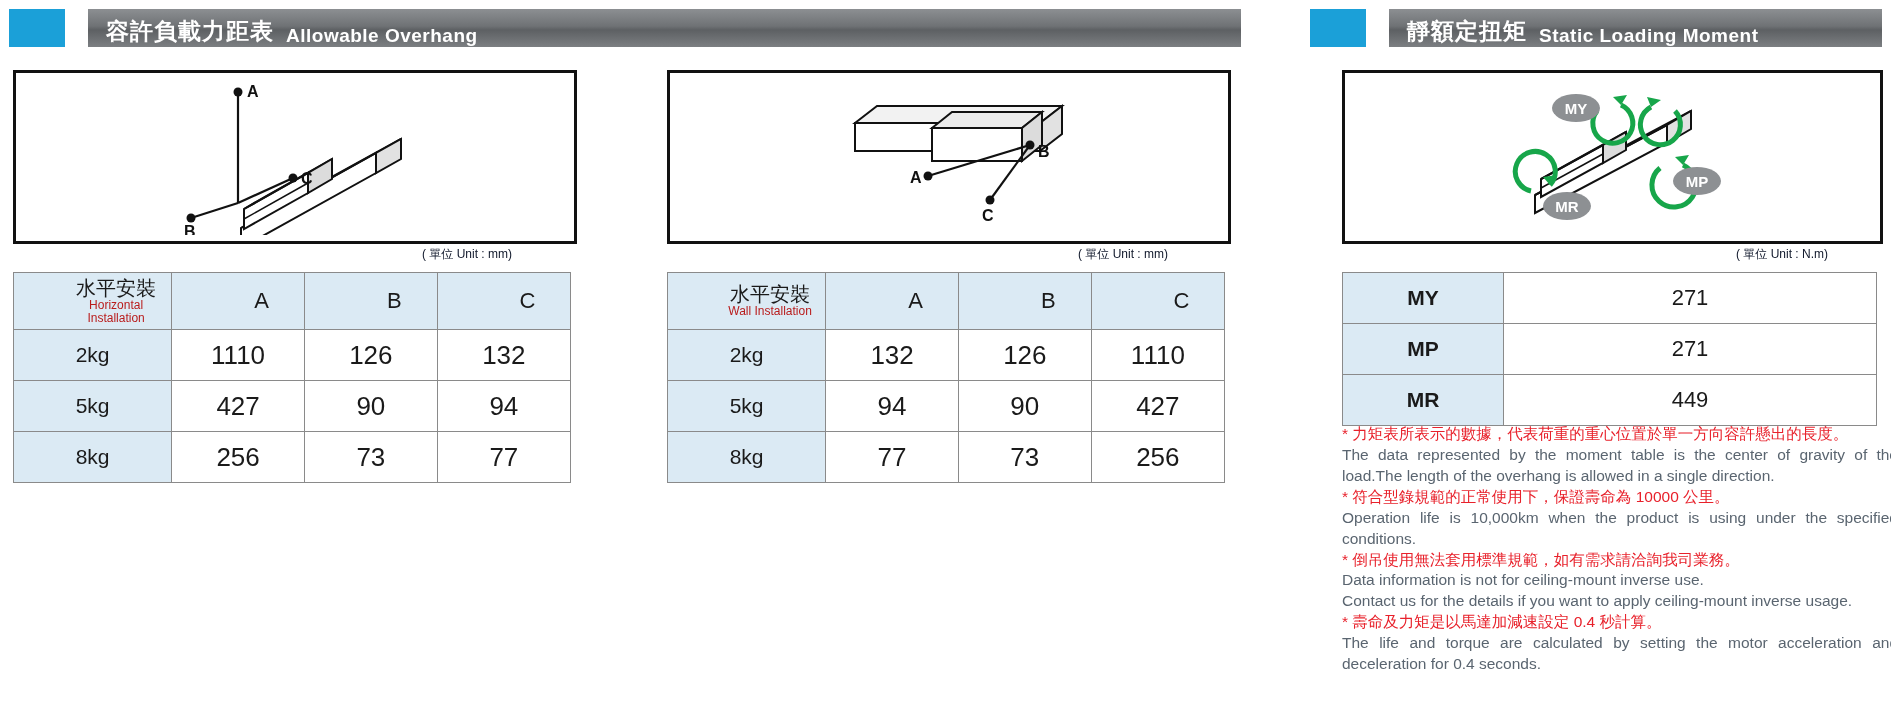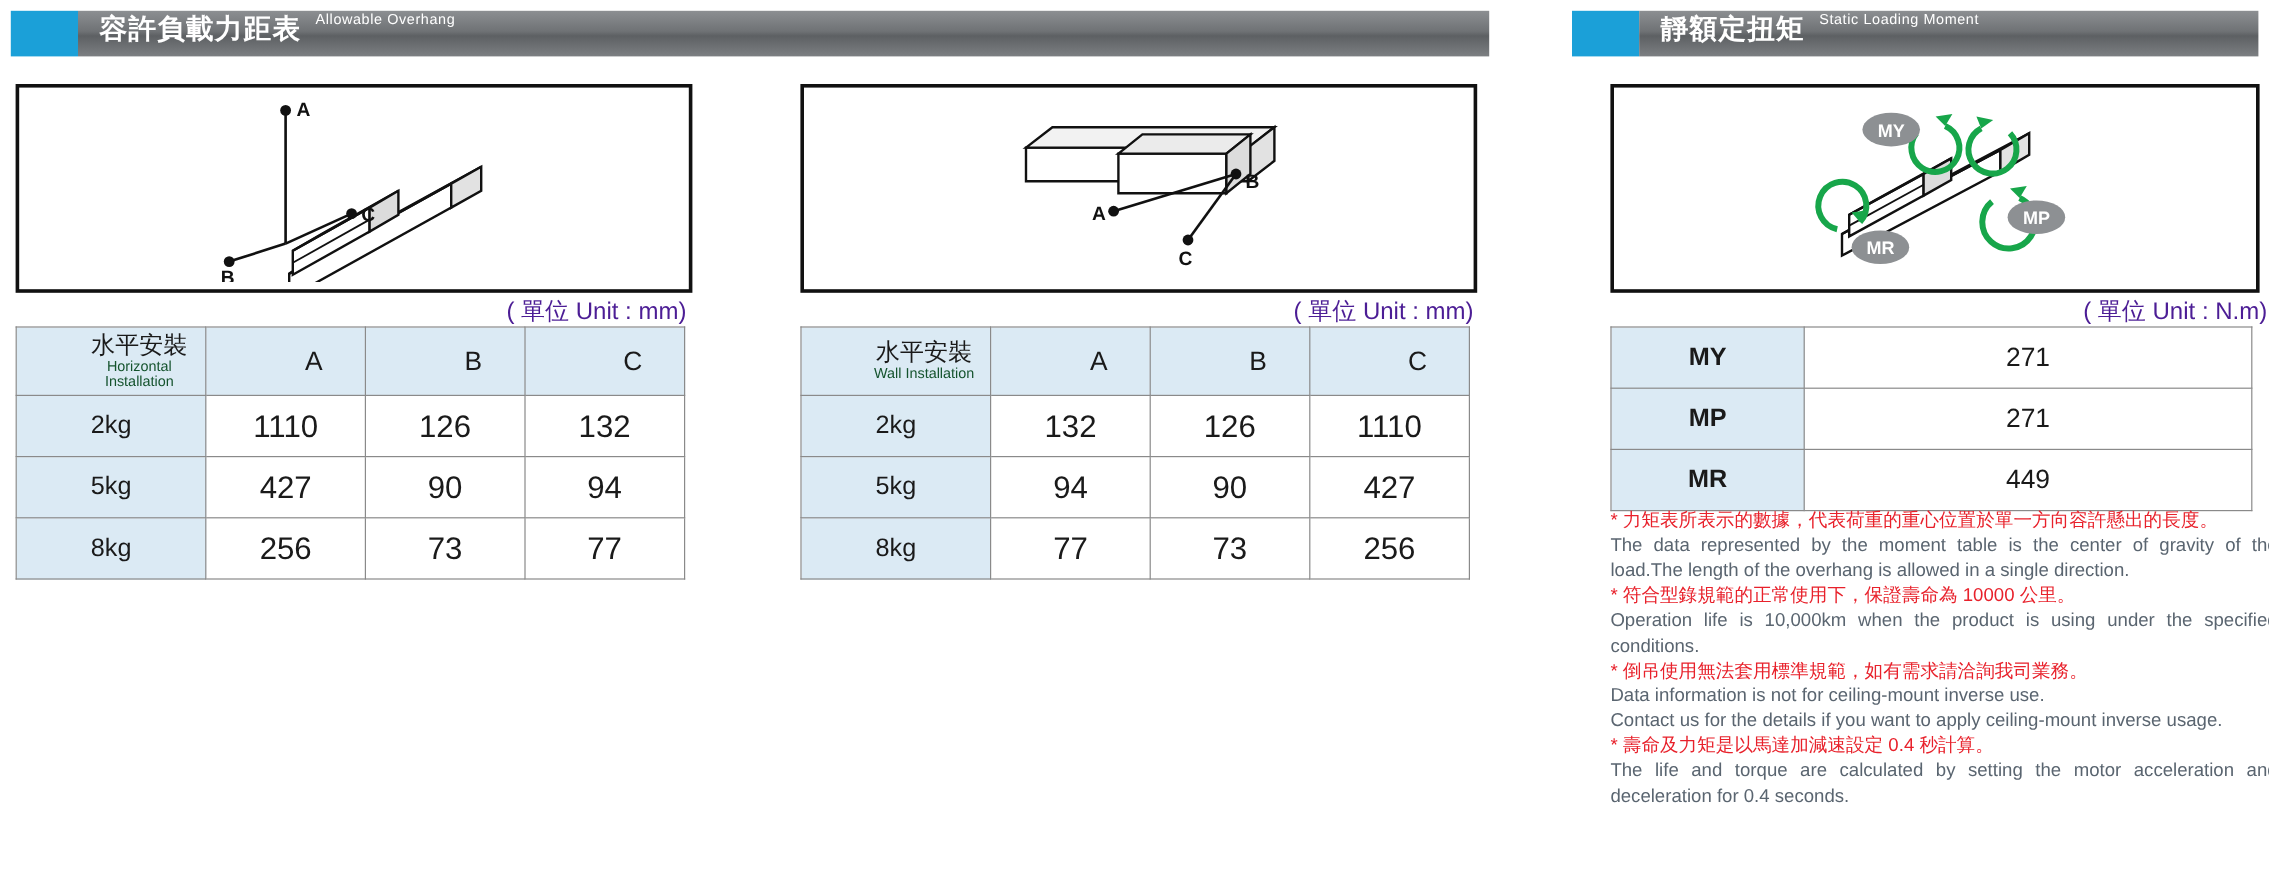"容許負載力距表" .sh-bar { align-items: flex-start -> flex-end; margin-left: none -> 23px }
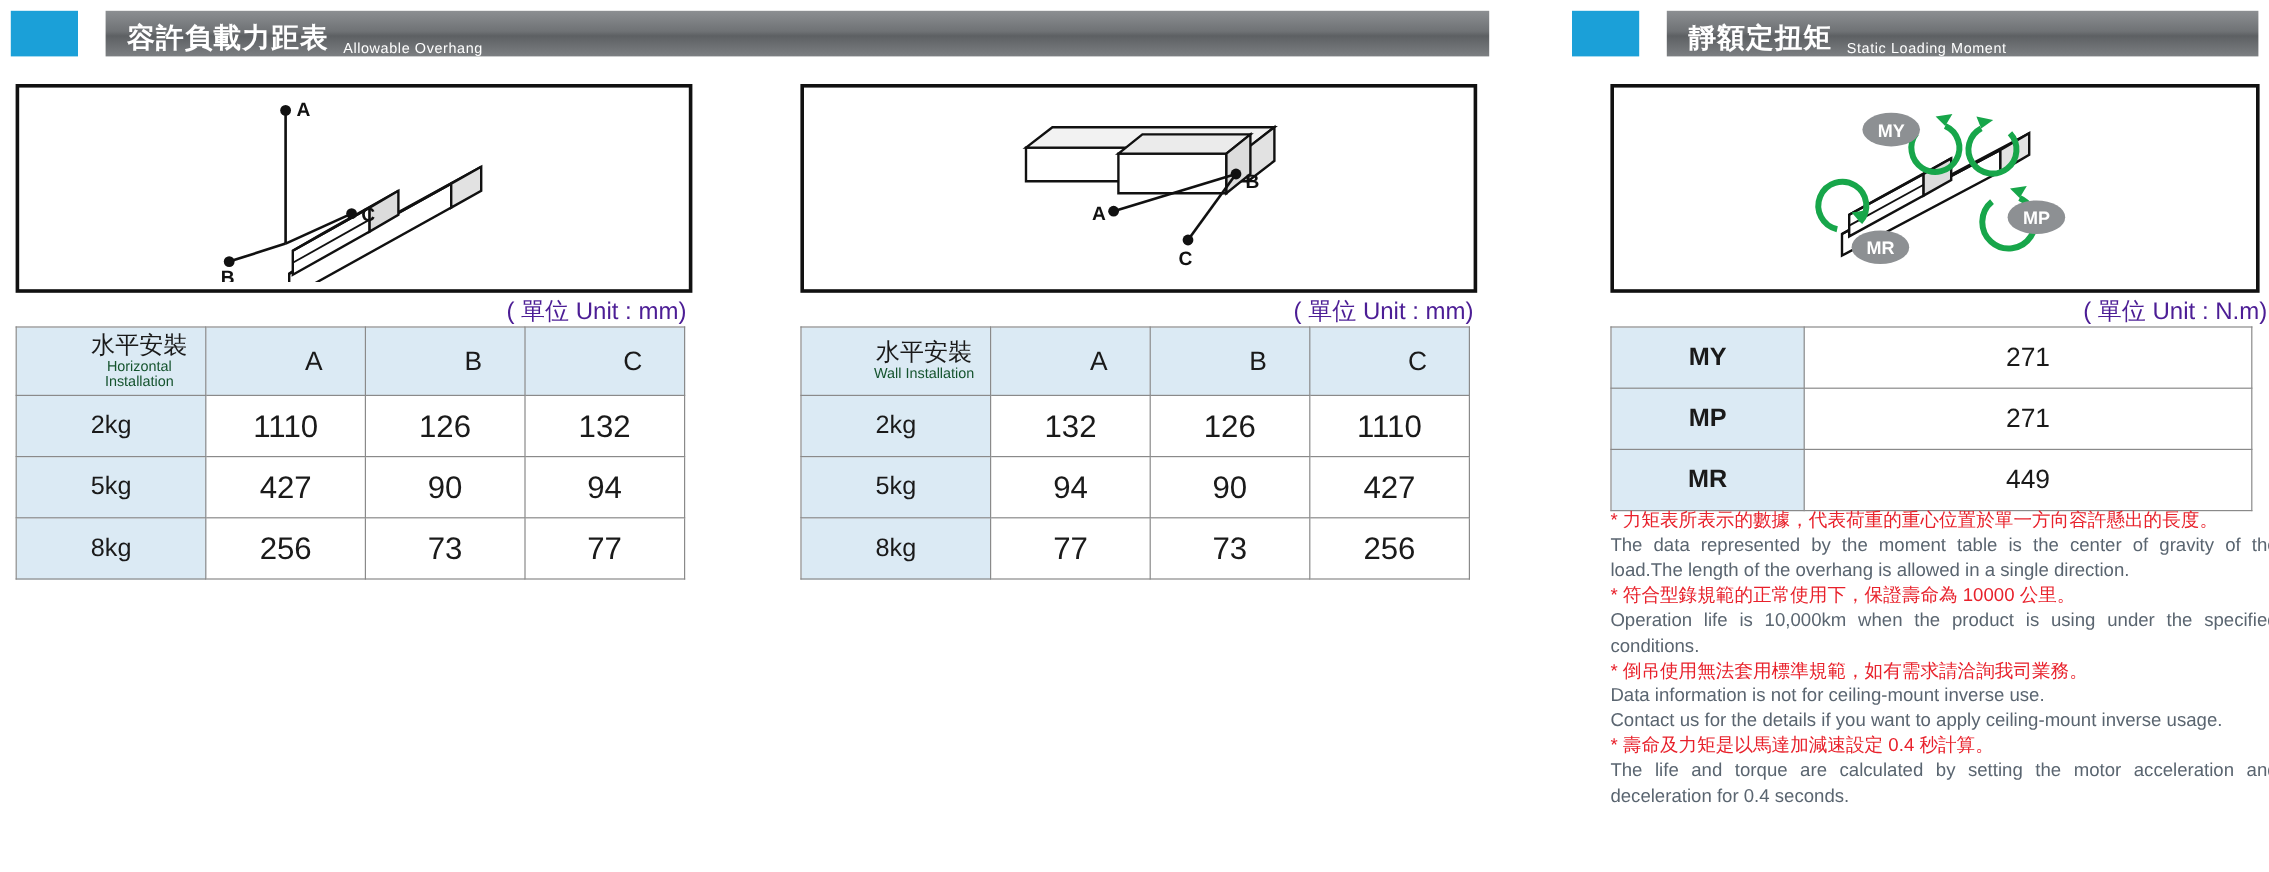"Allowable Overhang" .sh-en { font-size: 12px -> 19px; font-weight: normal -> bold }
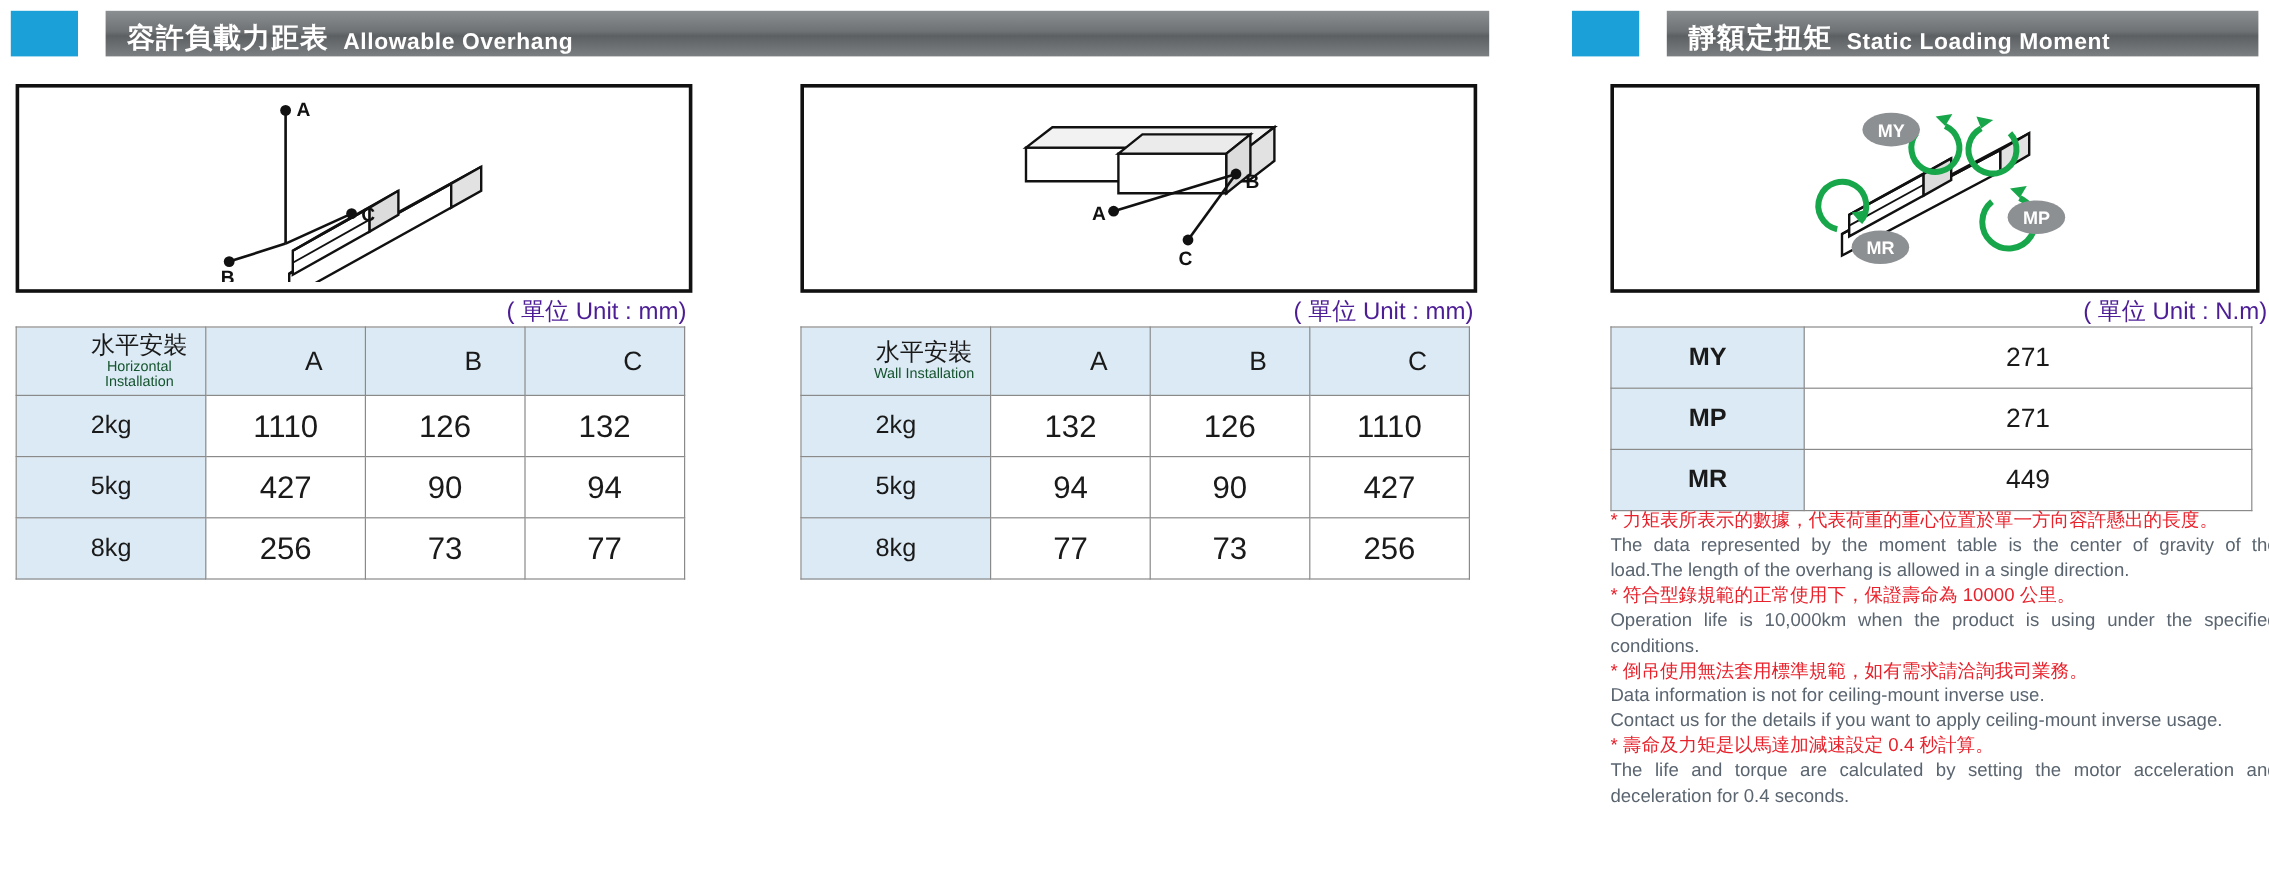"( 單位 Unit : mm)" .unit { color: #4c1d95 -> #0f172a; font-size: 20px -> 12px }
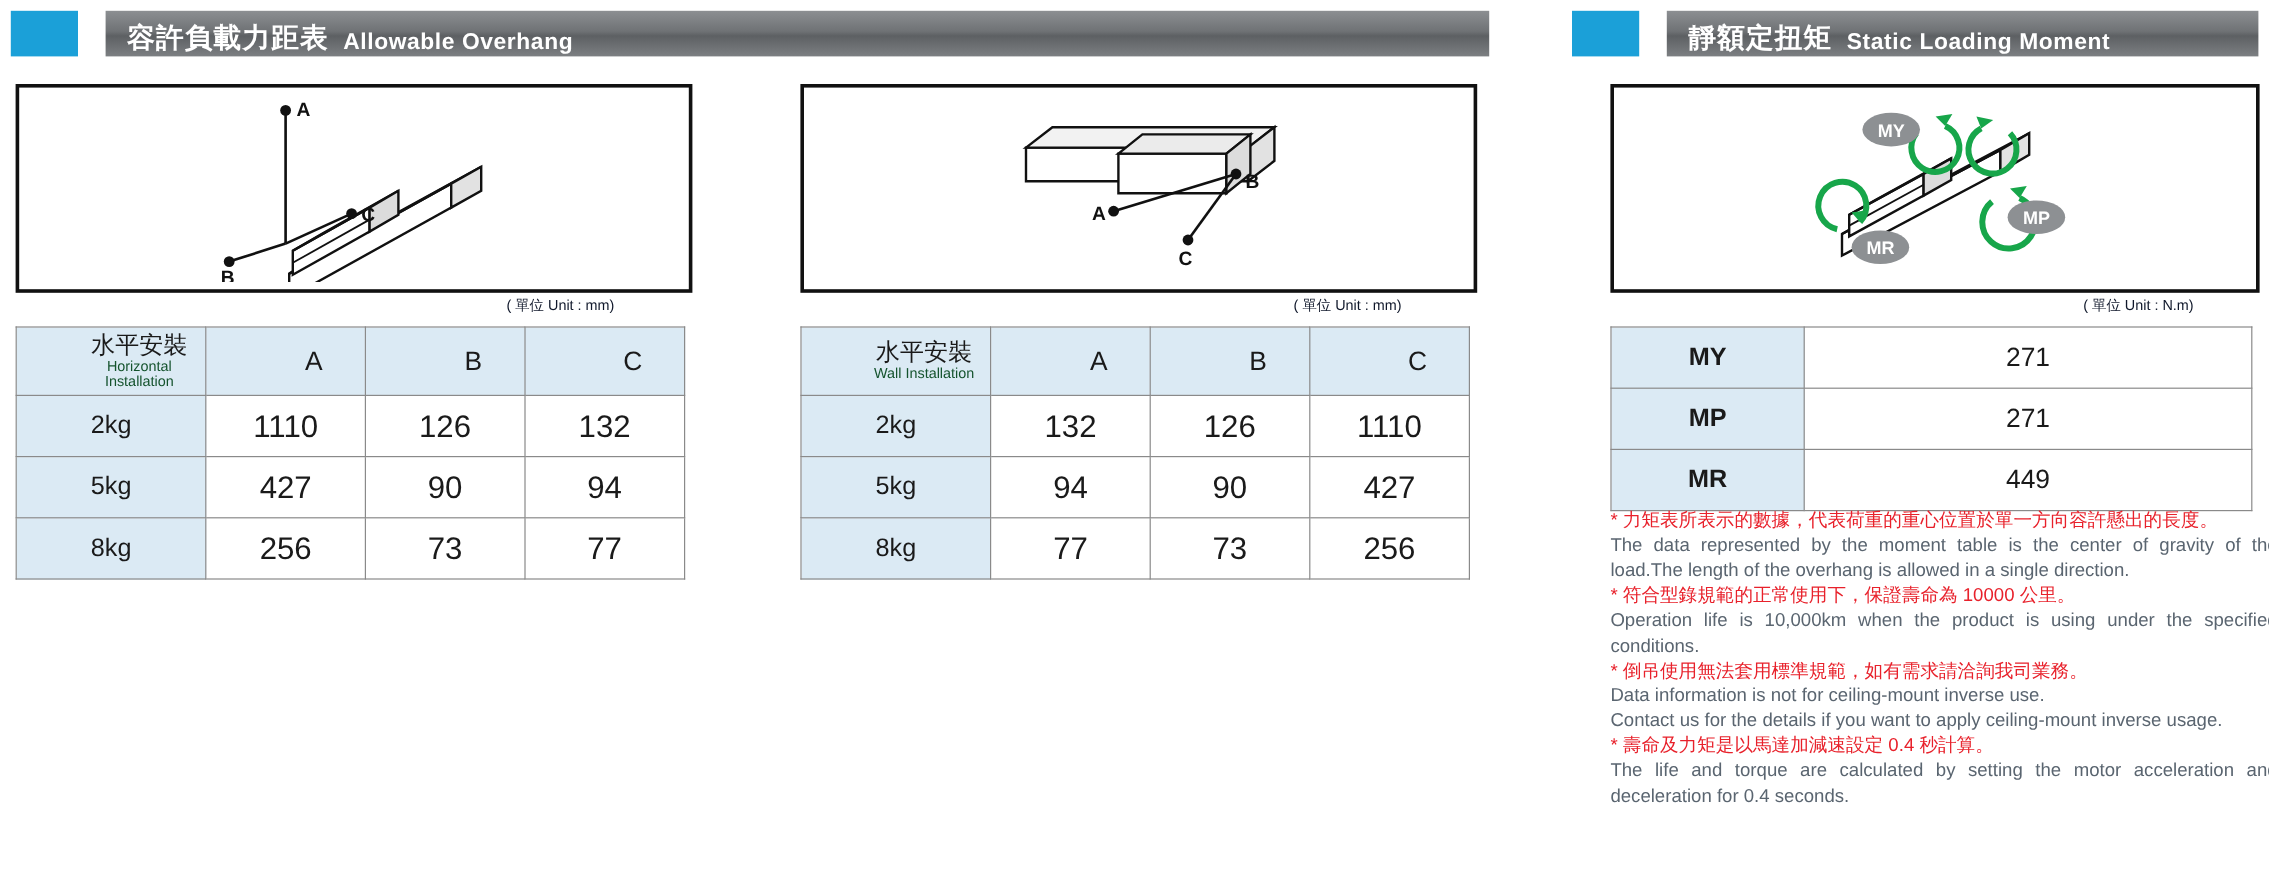"Horizontal Installation" .hdr-en { color: #14532d -> #b91c1c }
